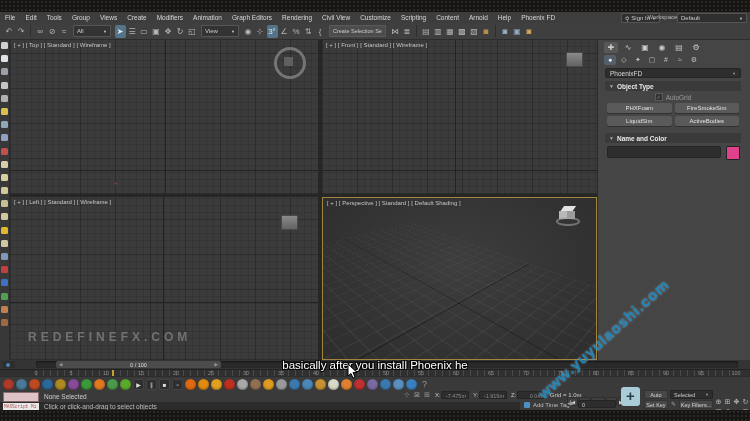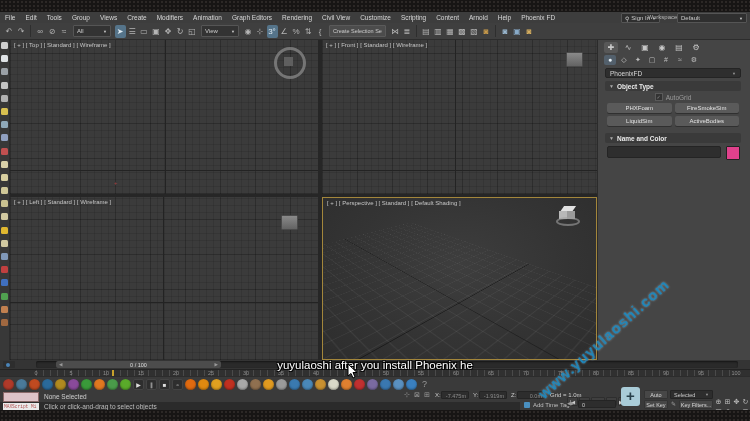"REDEFINEFX.COM" div.wm-vp { html: none -> <div>REDEFINEFX.COM</div> }
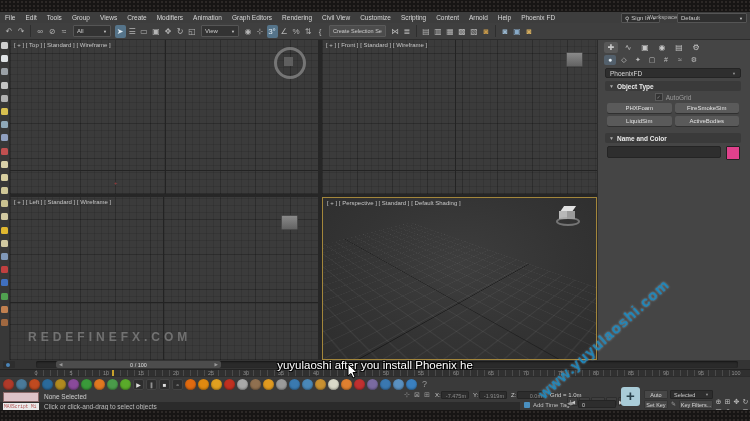"yuyulaoshi after you install Phoenix" div.abs { text: yuyulaoshi -> basically }
